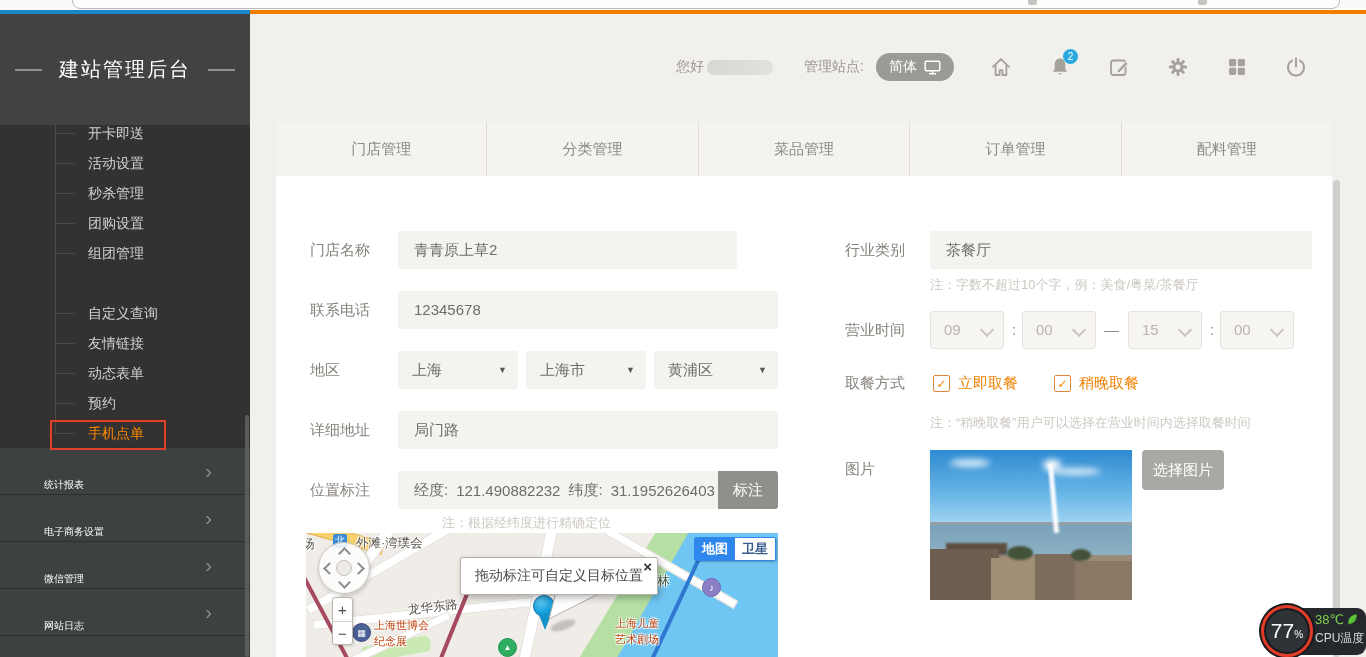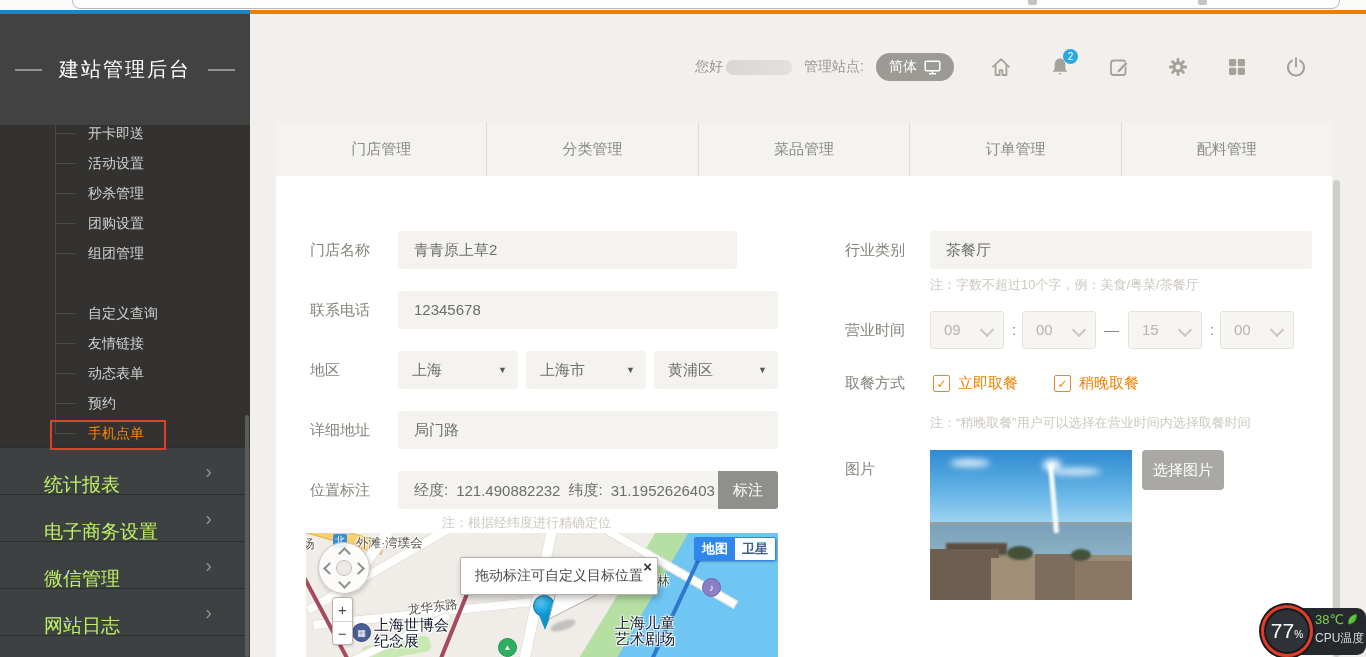"管理站点:" .site-label { margin-left: 12px -> 31px }
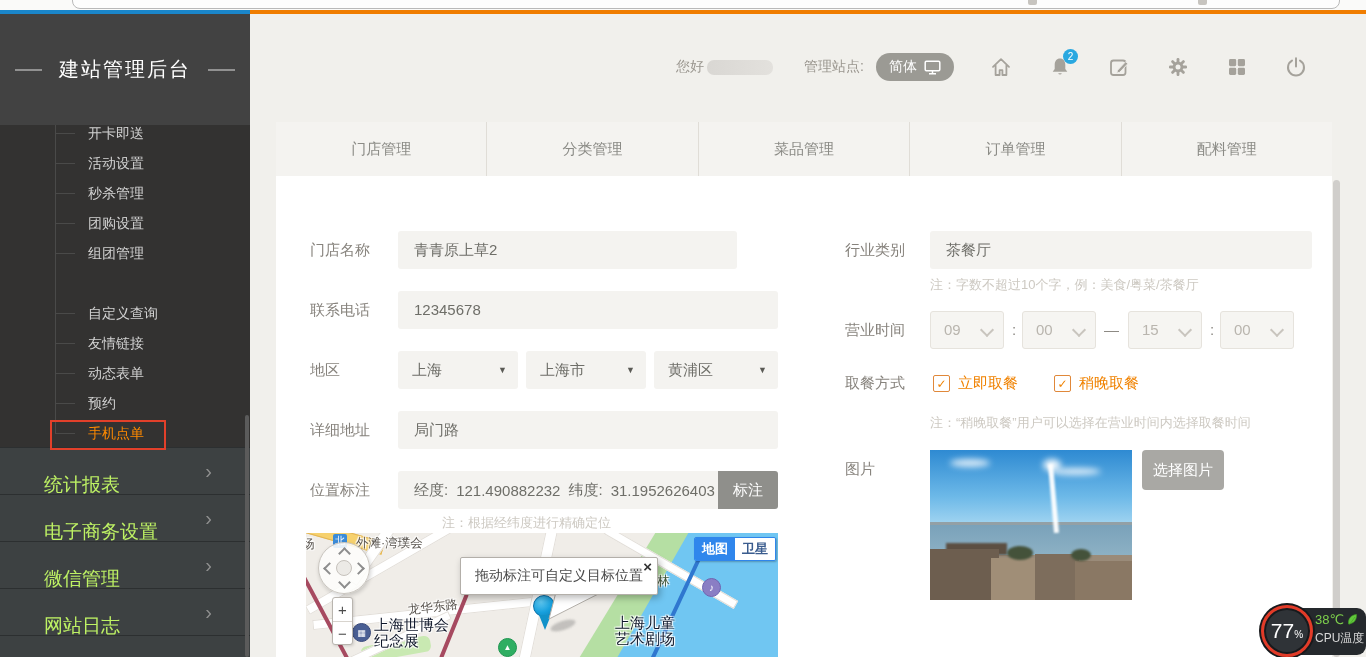"统计报表" .grp-label { color: #bef264 -> #ffffff; font-size: 19px -> 10px }
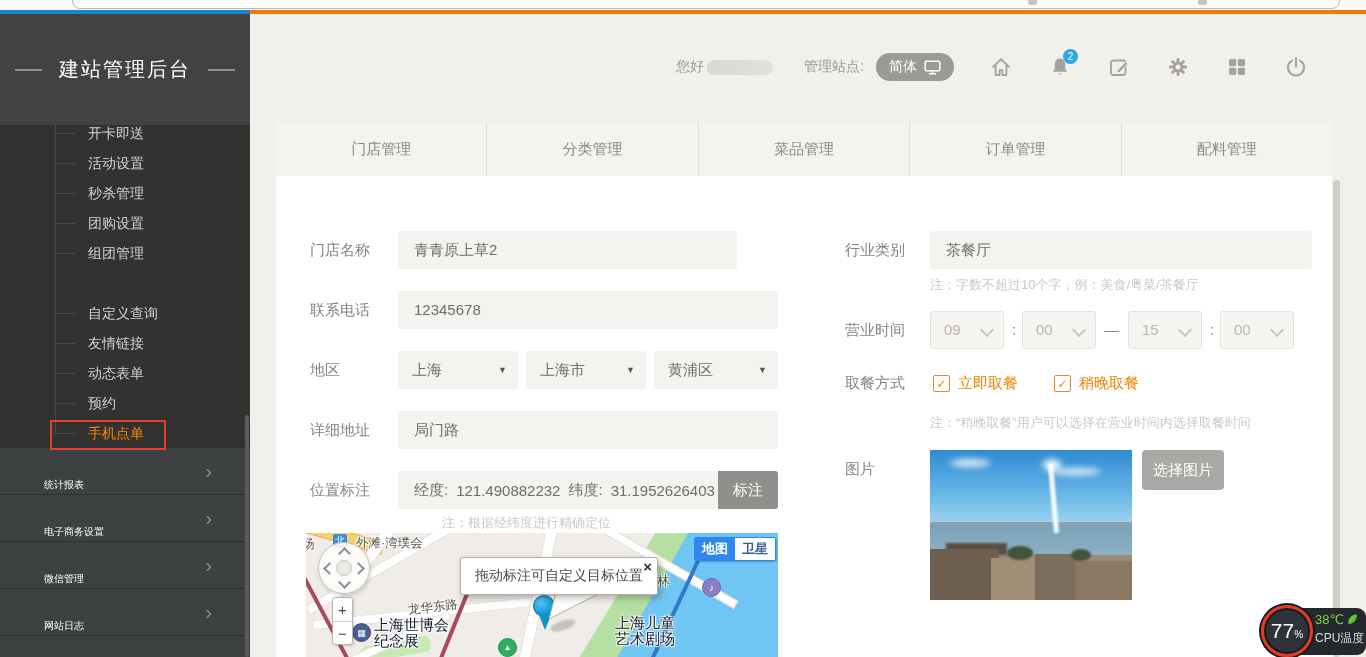"上海世博会" .mlabel.poi { color: #0f172a -> #c2410c; font-size: 15px -> 11px }
